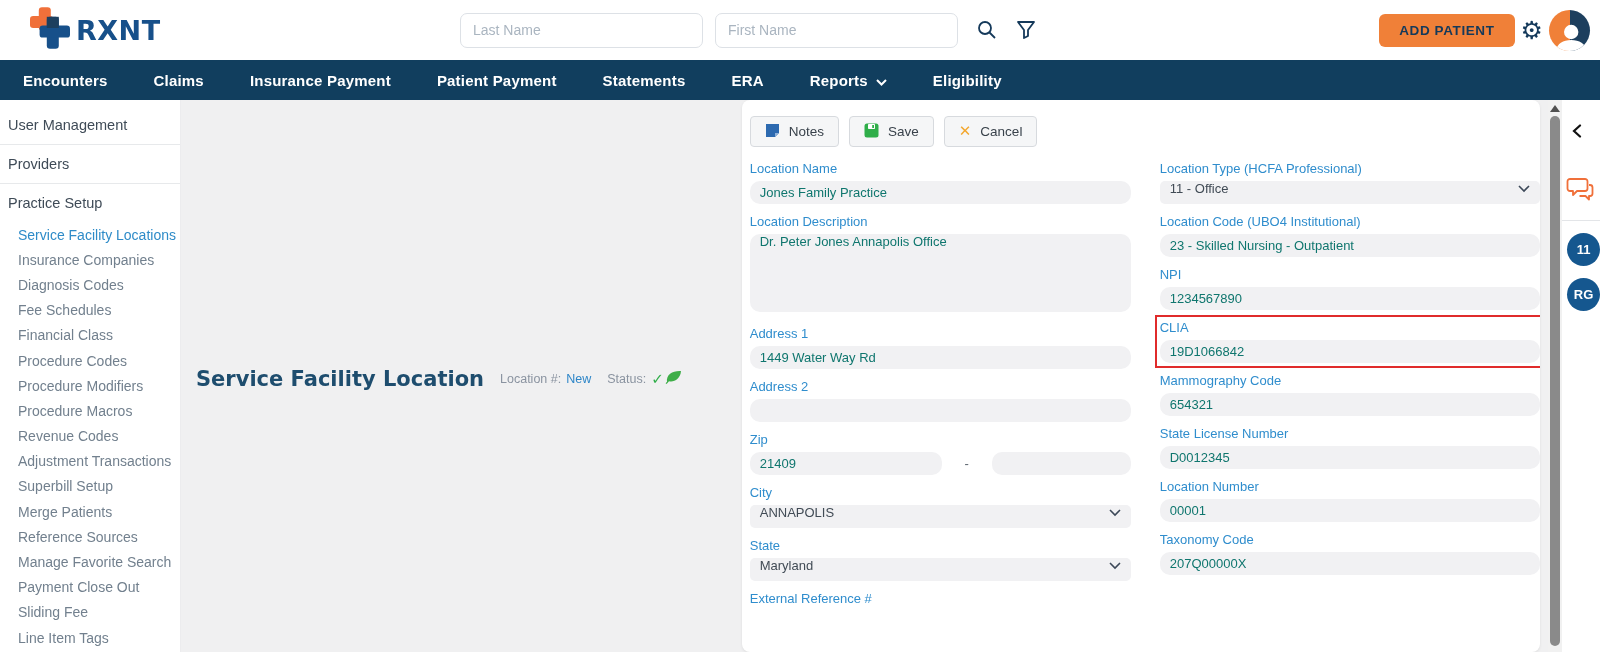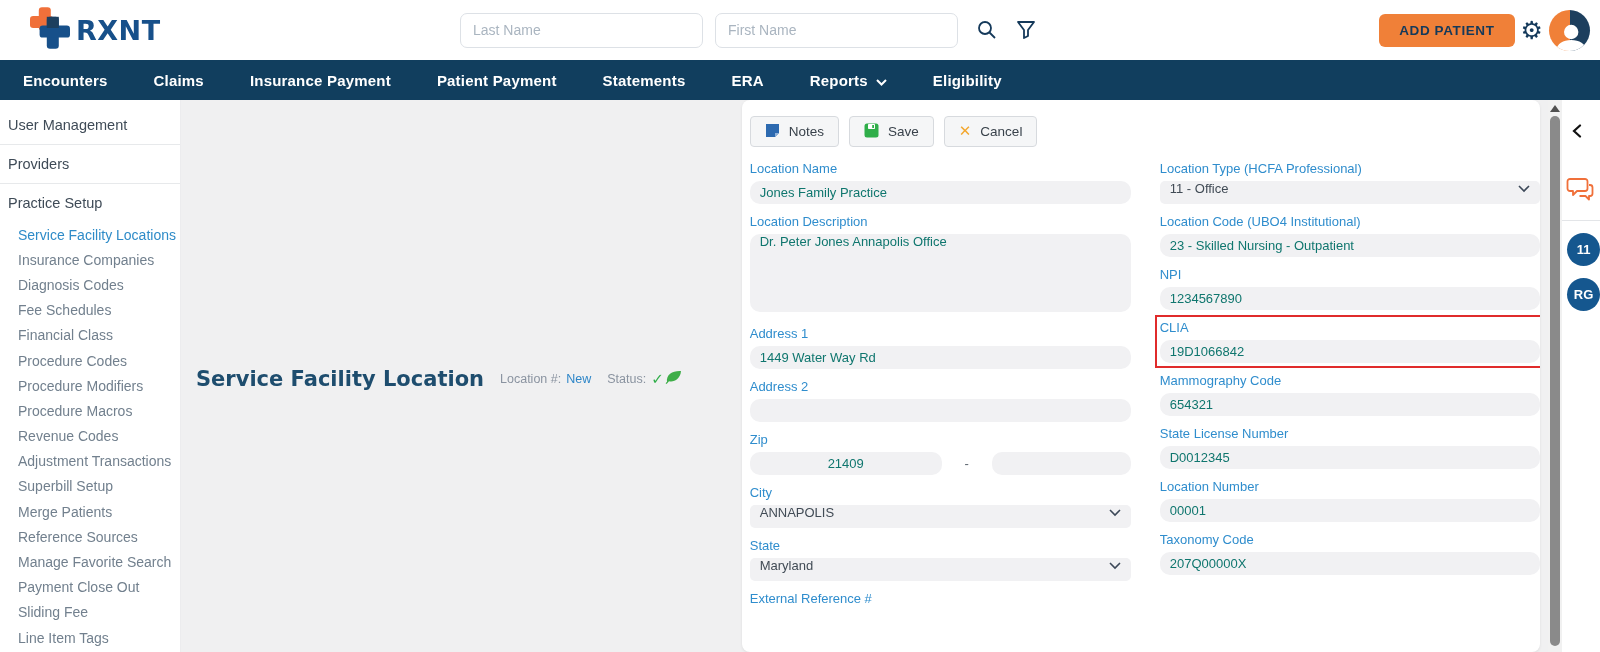"21409" .zip-main { text-align: center -> left }
